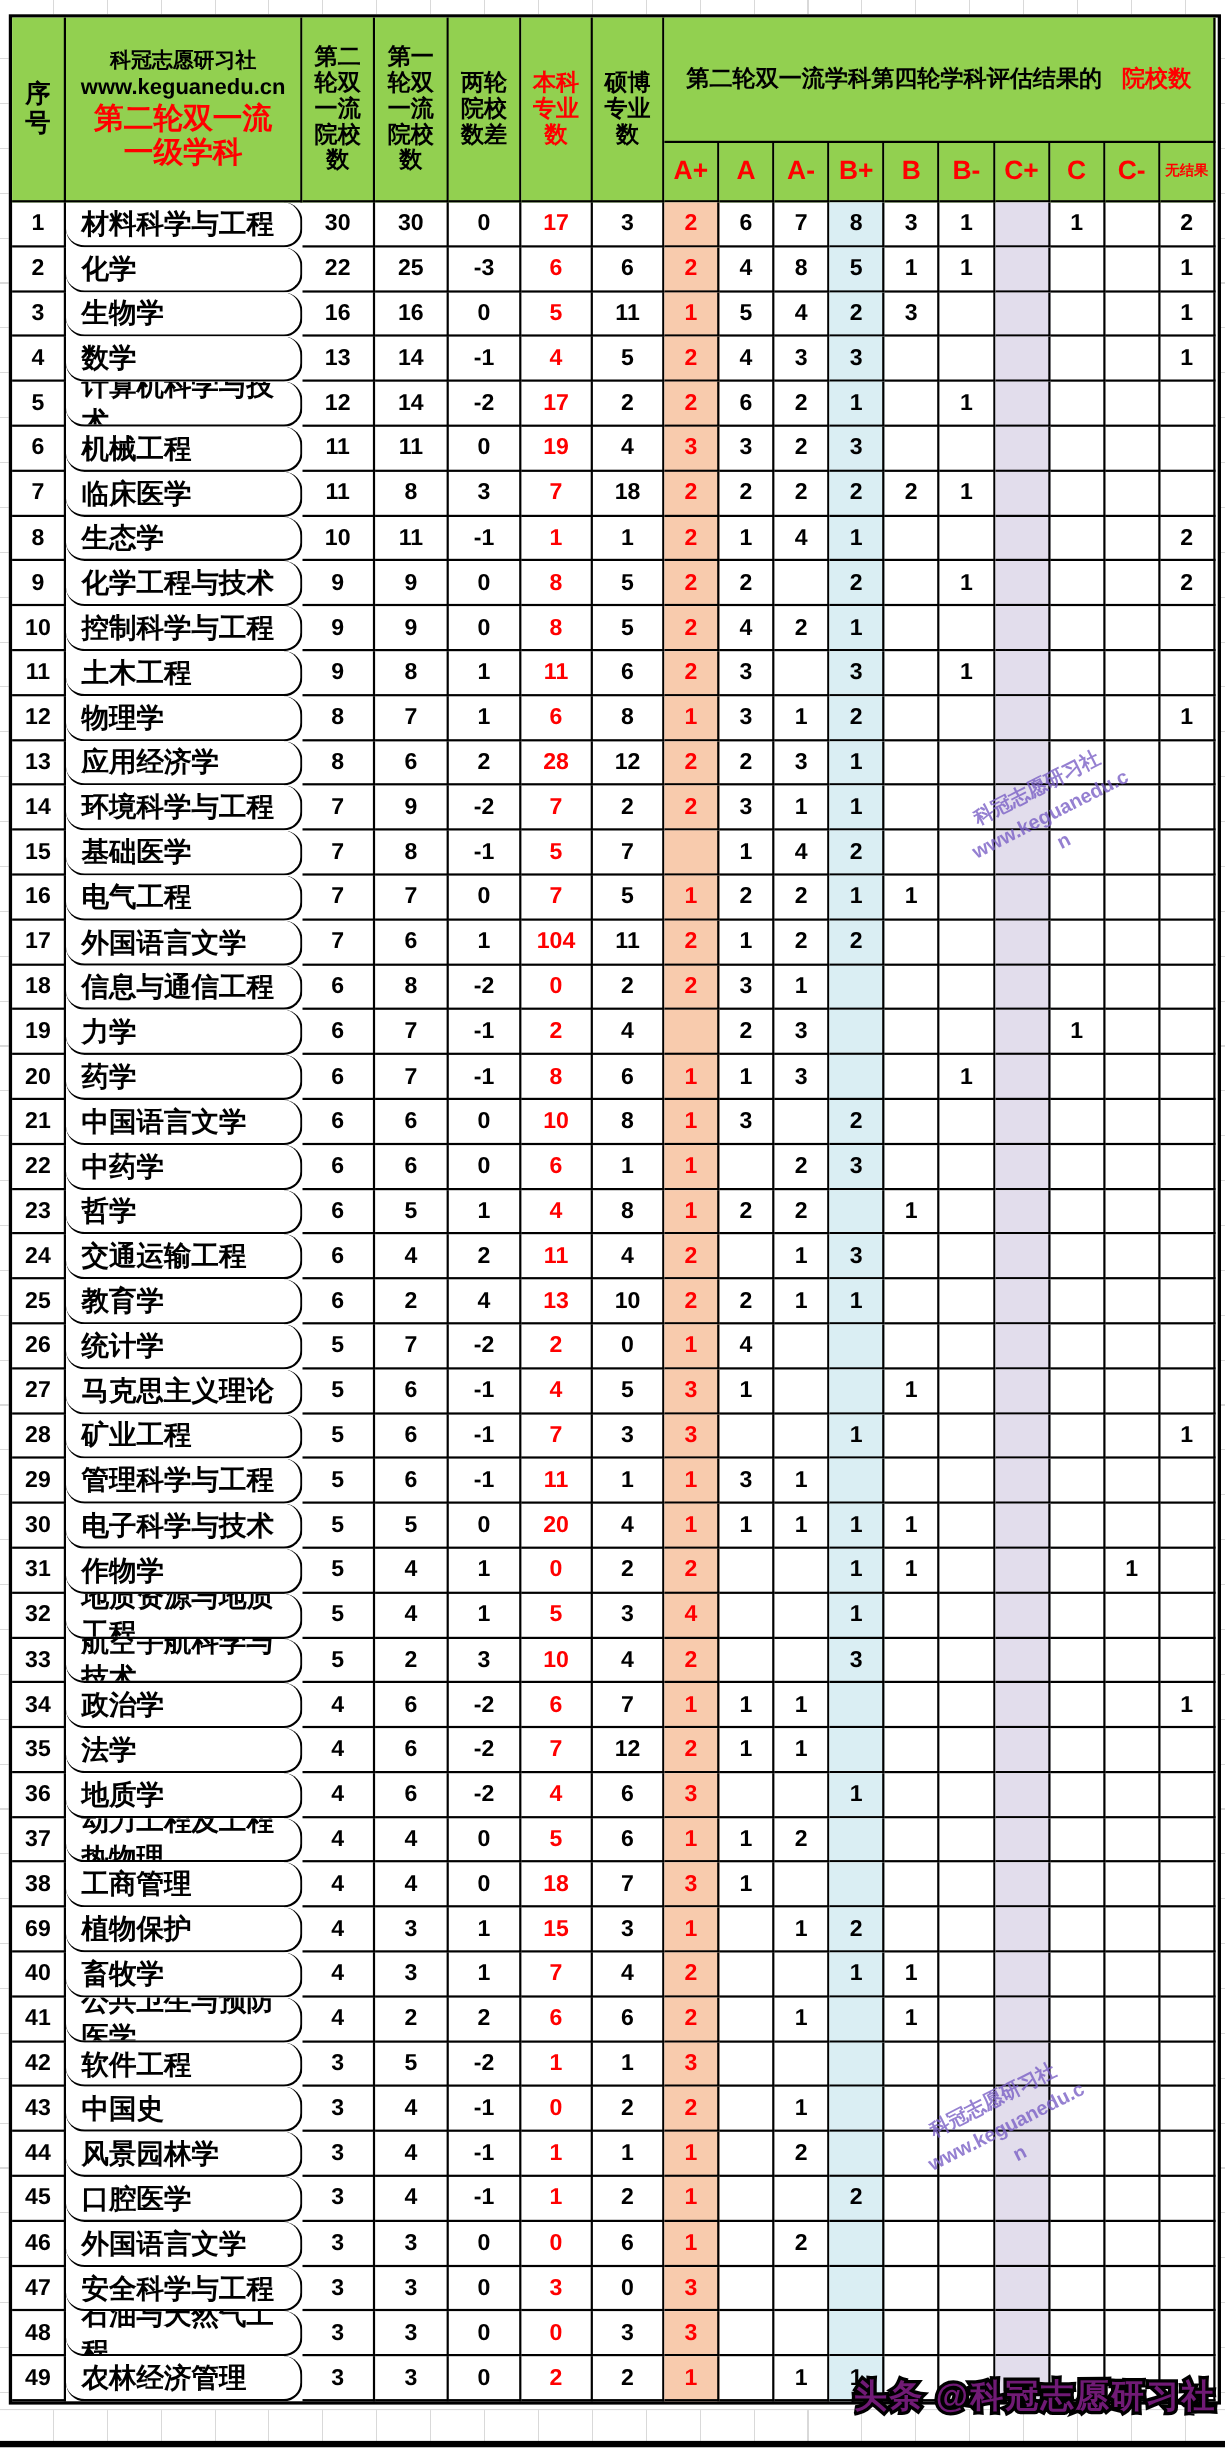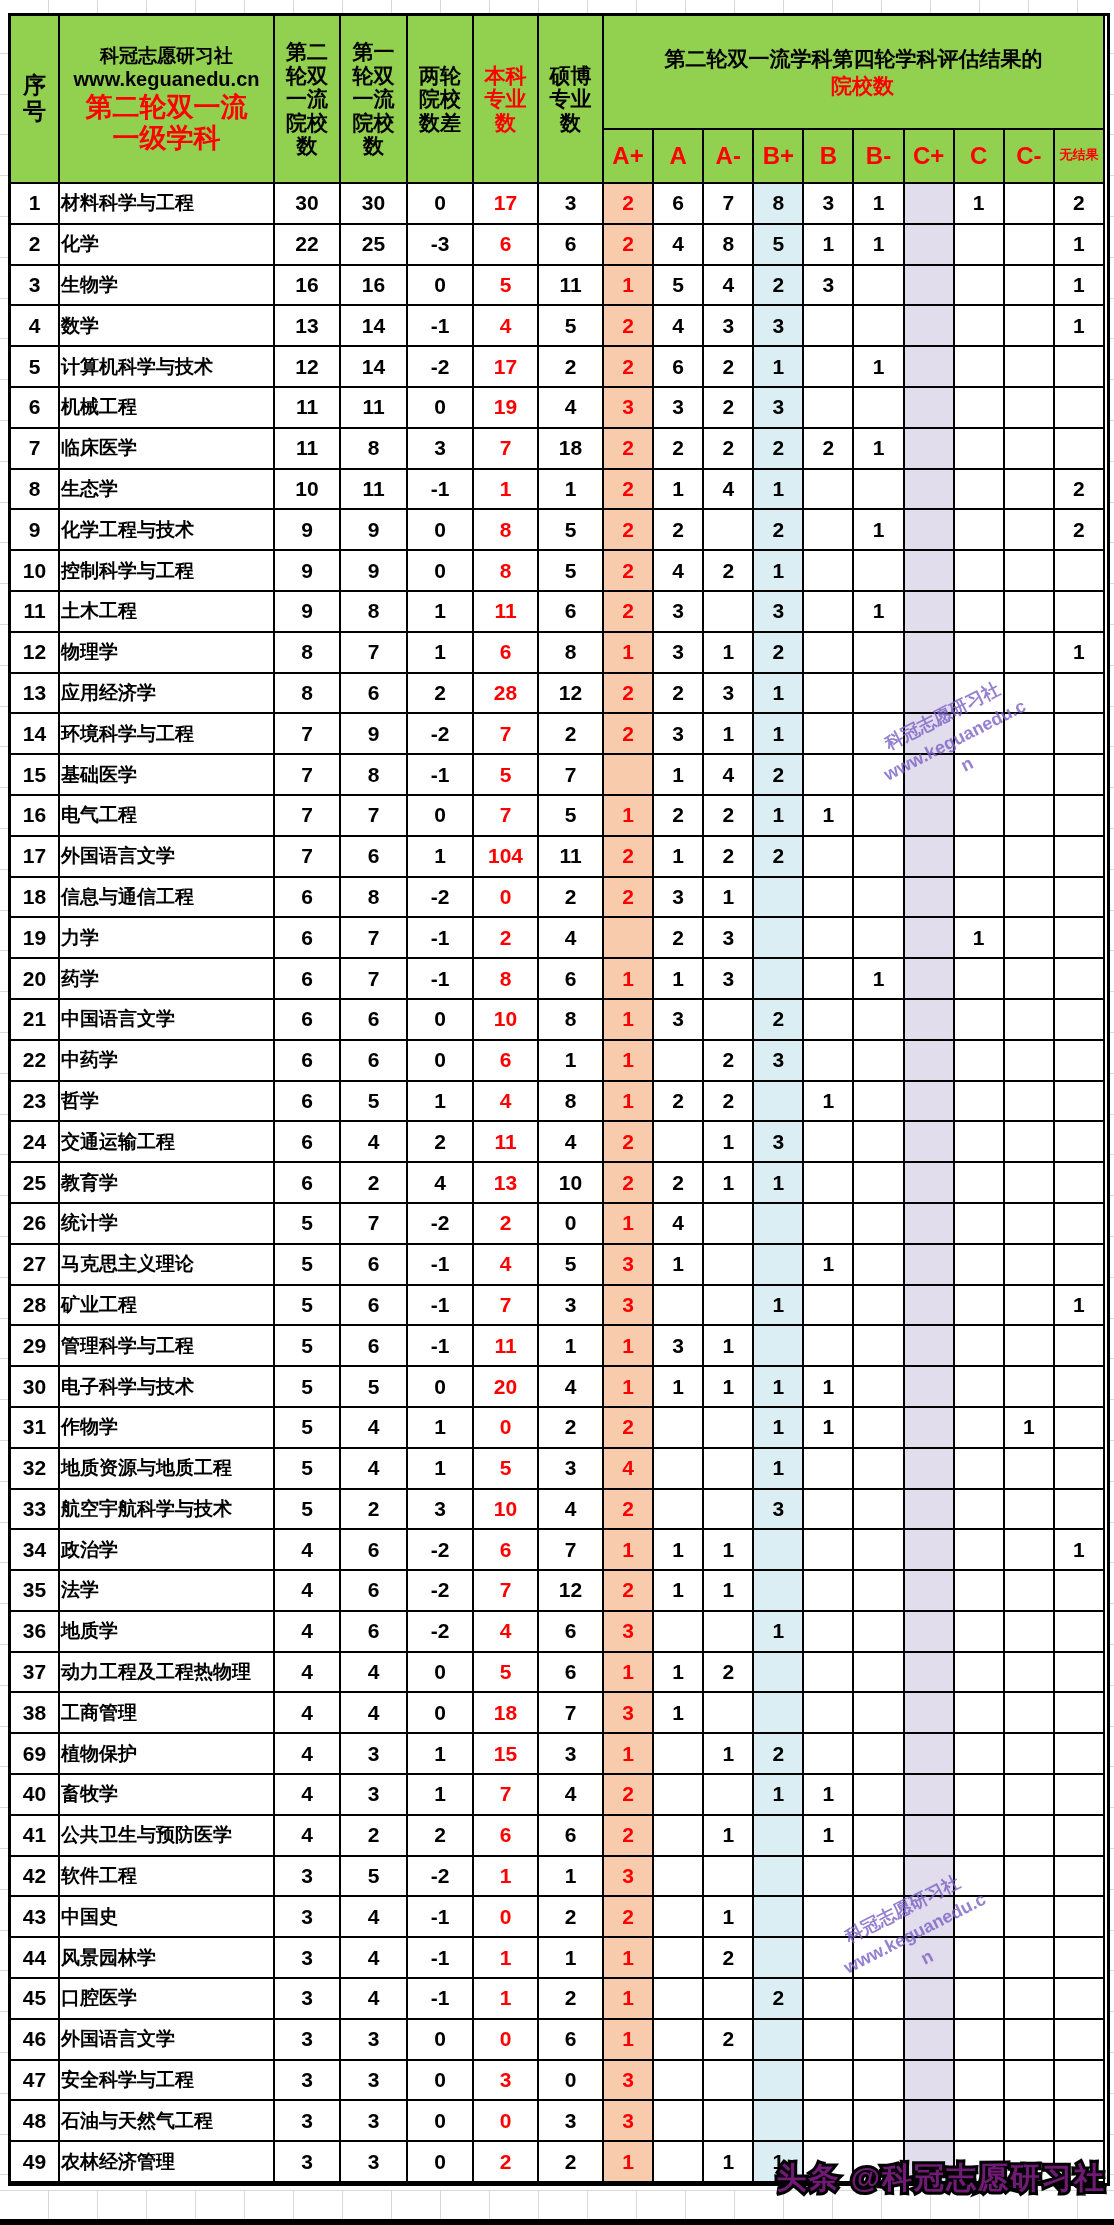"第二轮双一流学科第四轮学科评估结果的" .group { flex-direction: column -> row }
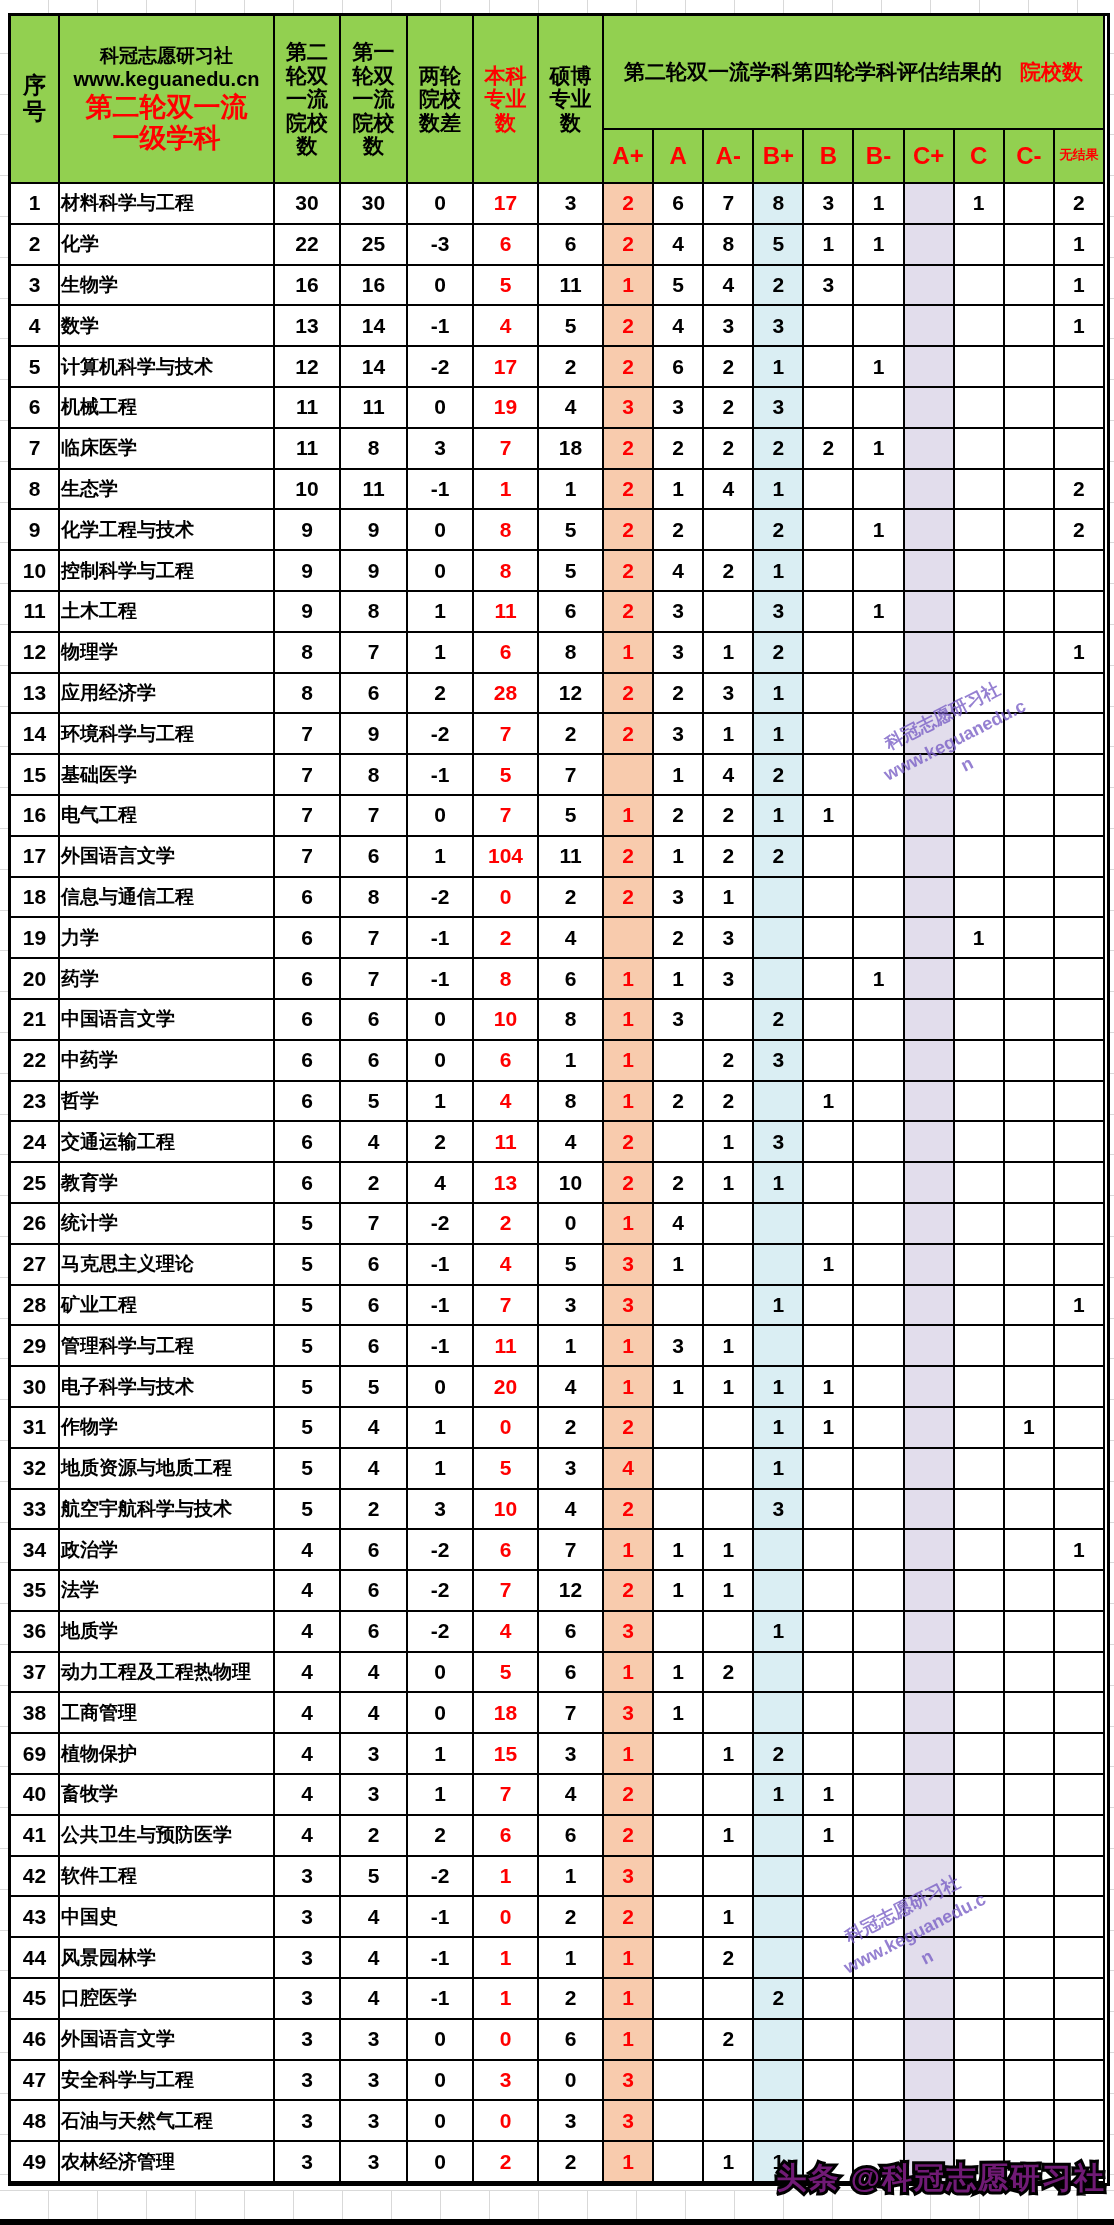"材料科学与工程" .c-name { border-radius: none -> 17px; font-size: 19px -> 25px; padding-left: 1px -> 14px }
